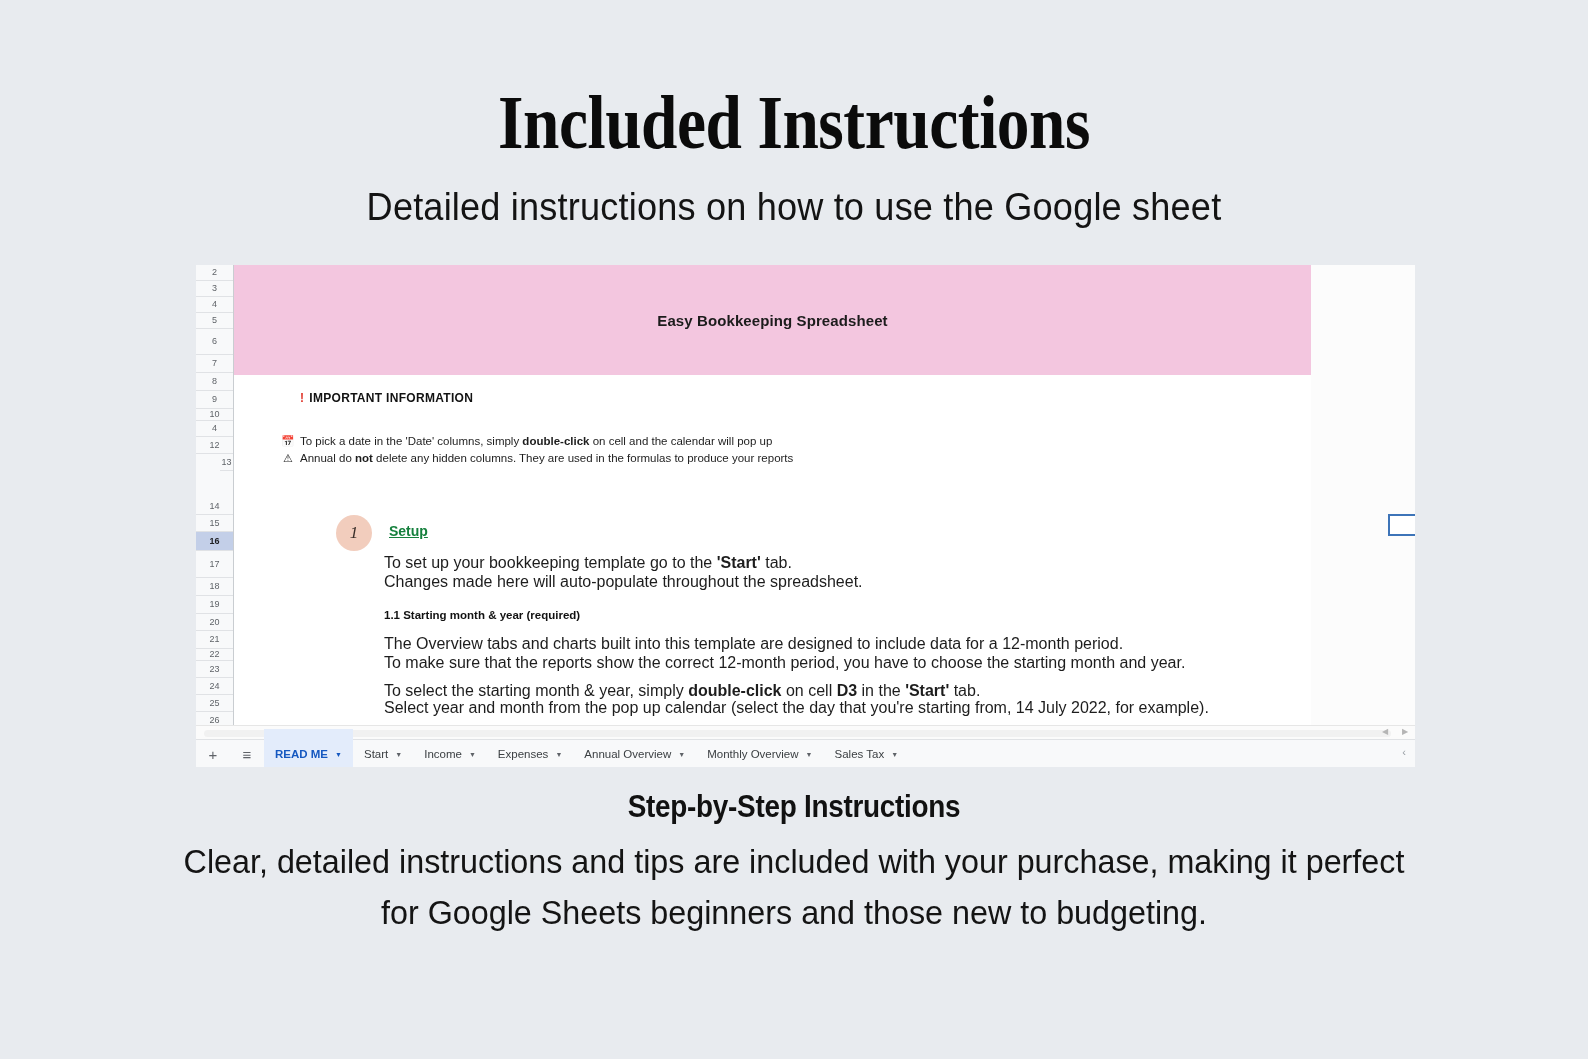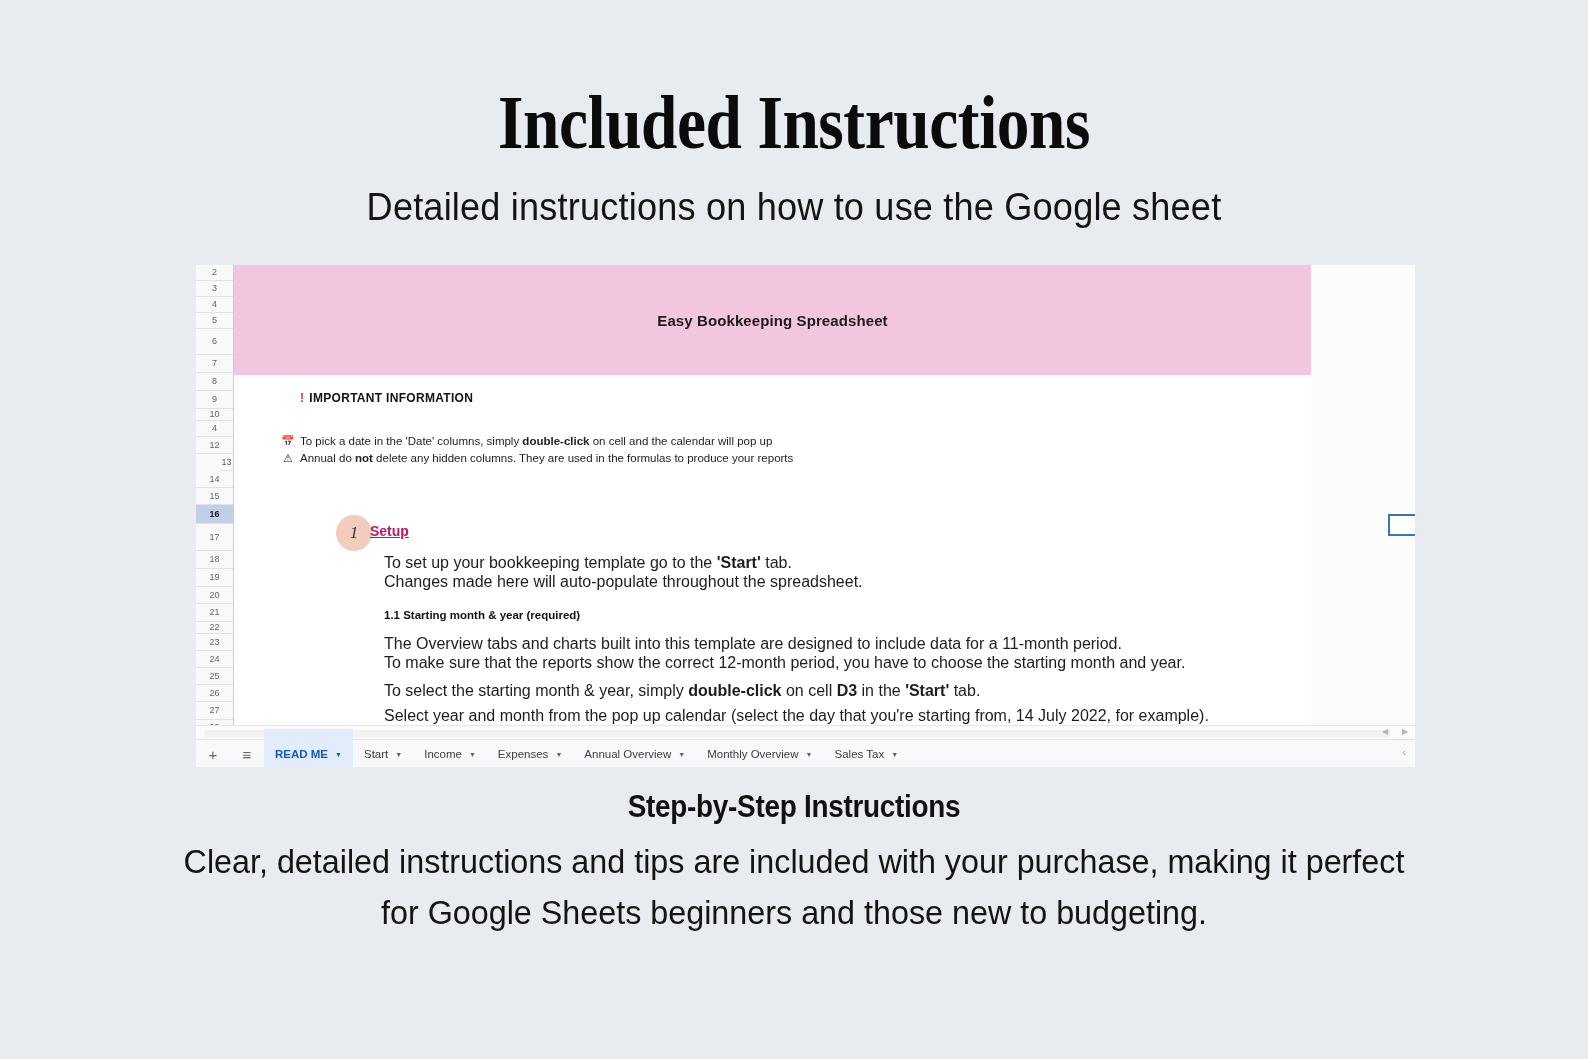"14" div.row-cell { margin-top: none -> 27px }
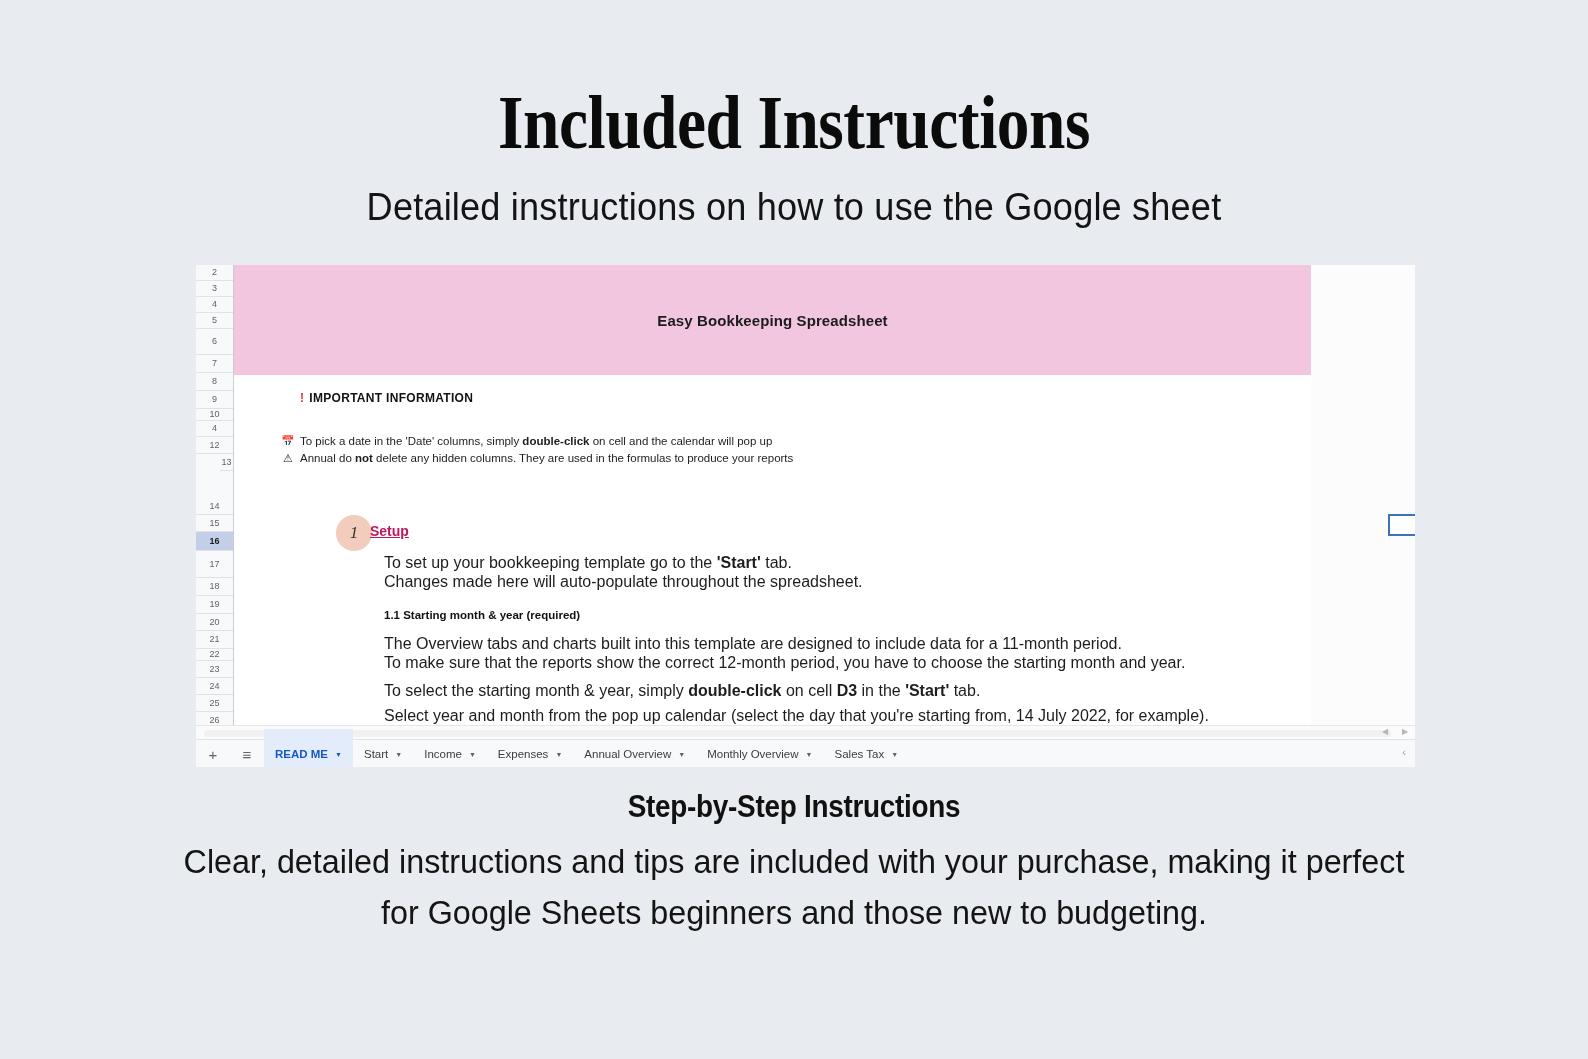"Setup" .setup-title { color: #be185d -> #15803d; left: 136px -> 155px }
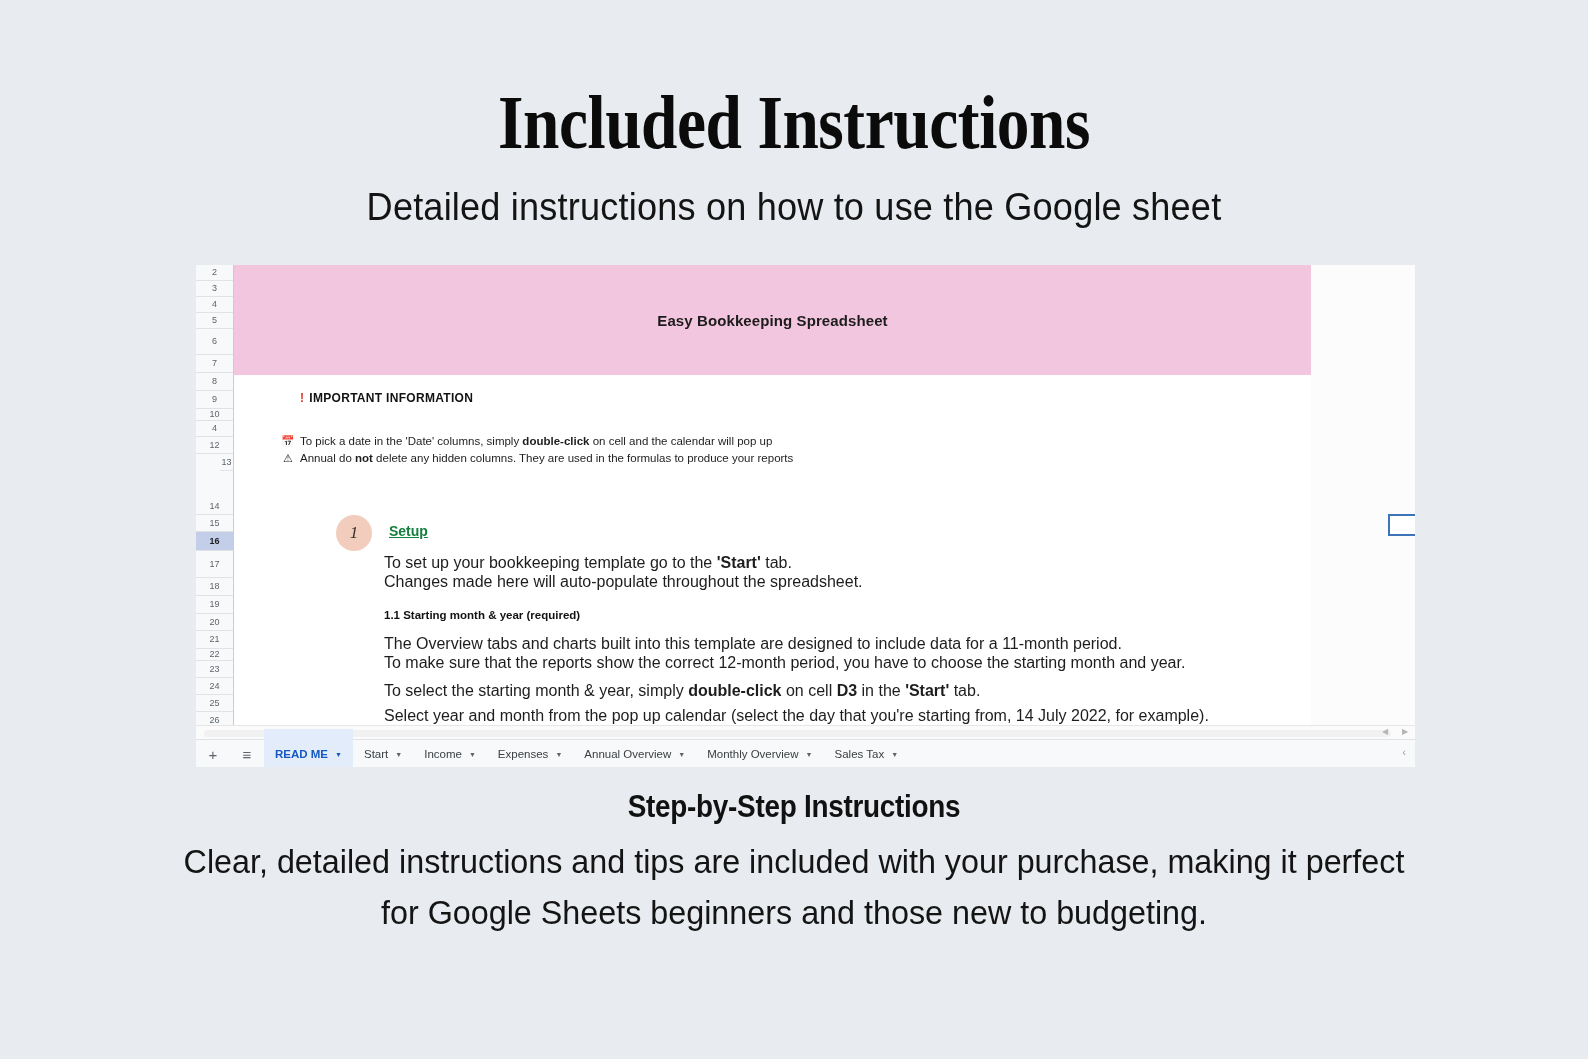"The Overview tabs and charts" div.body-line { text: 11-month -> 12-month }
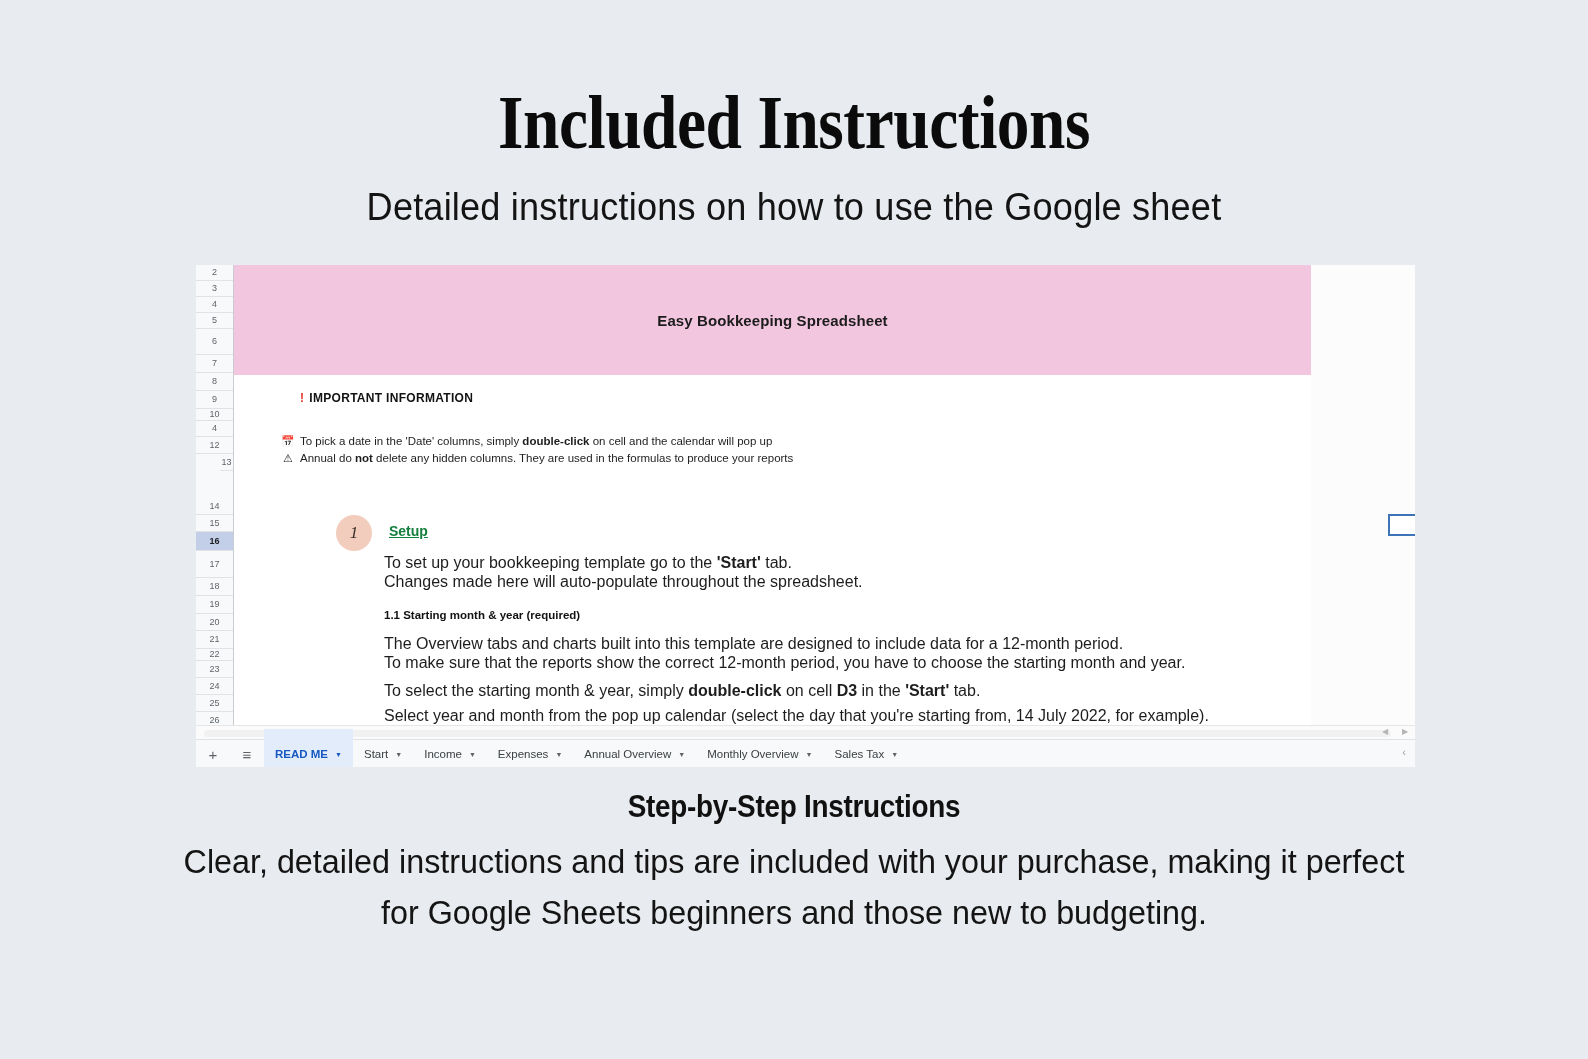"Select year and month from" .bl6 { top: 333px -> 325px }
